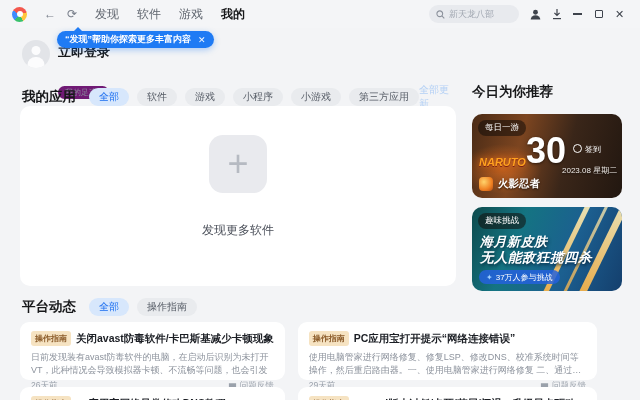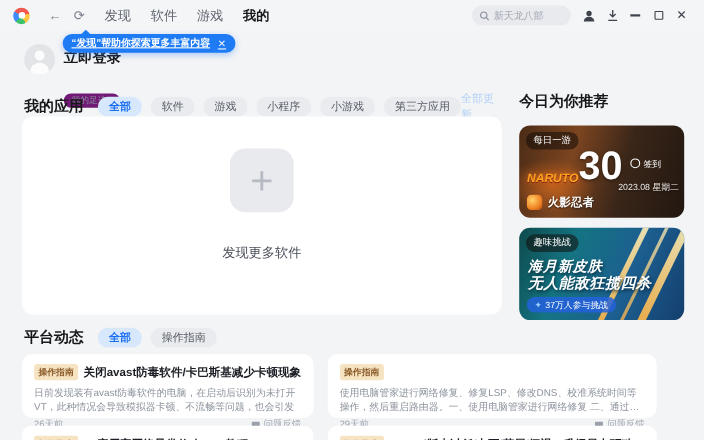"“发现”帮助你探索更多丰富内容" .tooltip { text-decoration: underline -> none }
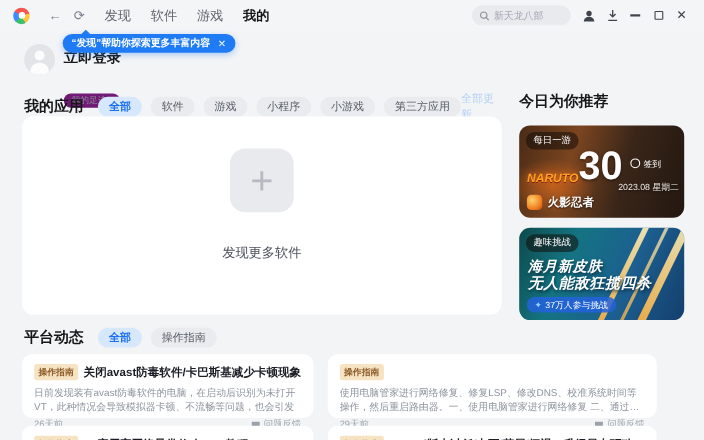"全部" .pill.active { font-weight: bold -> normal }
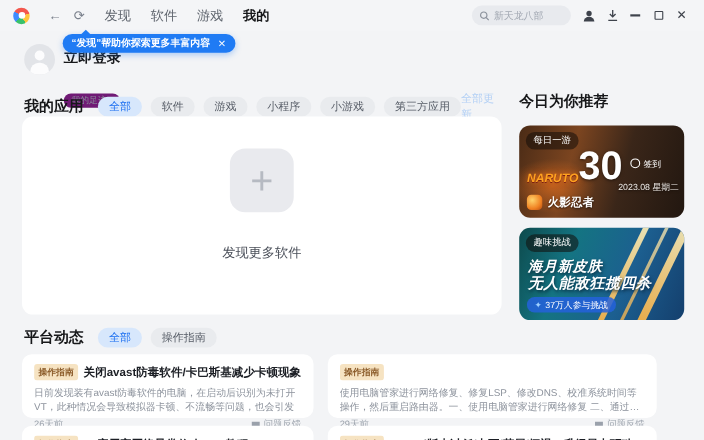"PC应用宝打开提示“网络连接错误”" span.news-title { html: none -> <span>PC应用宝打开提示“网络连接错误”</span> }
